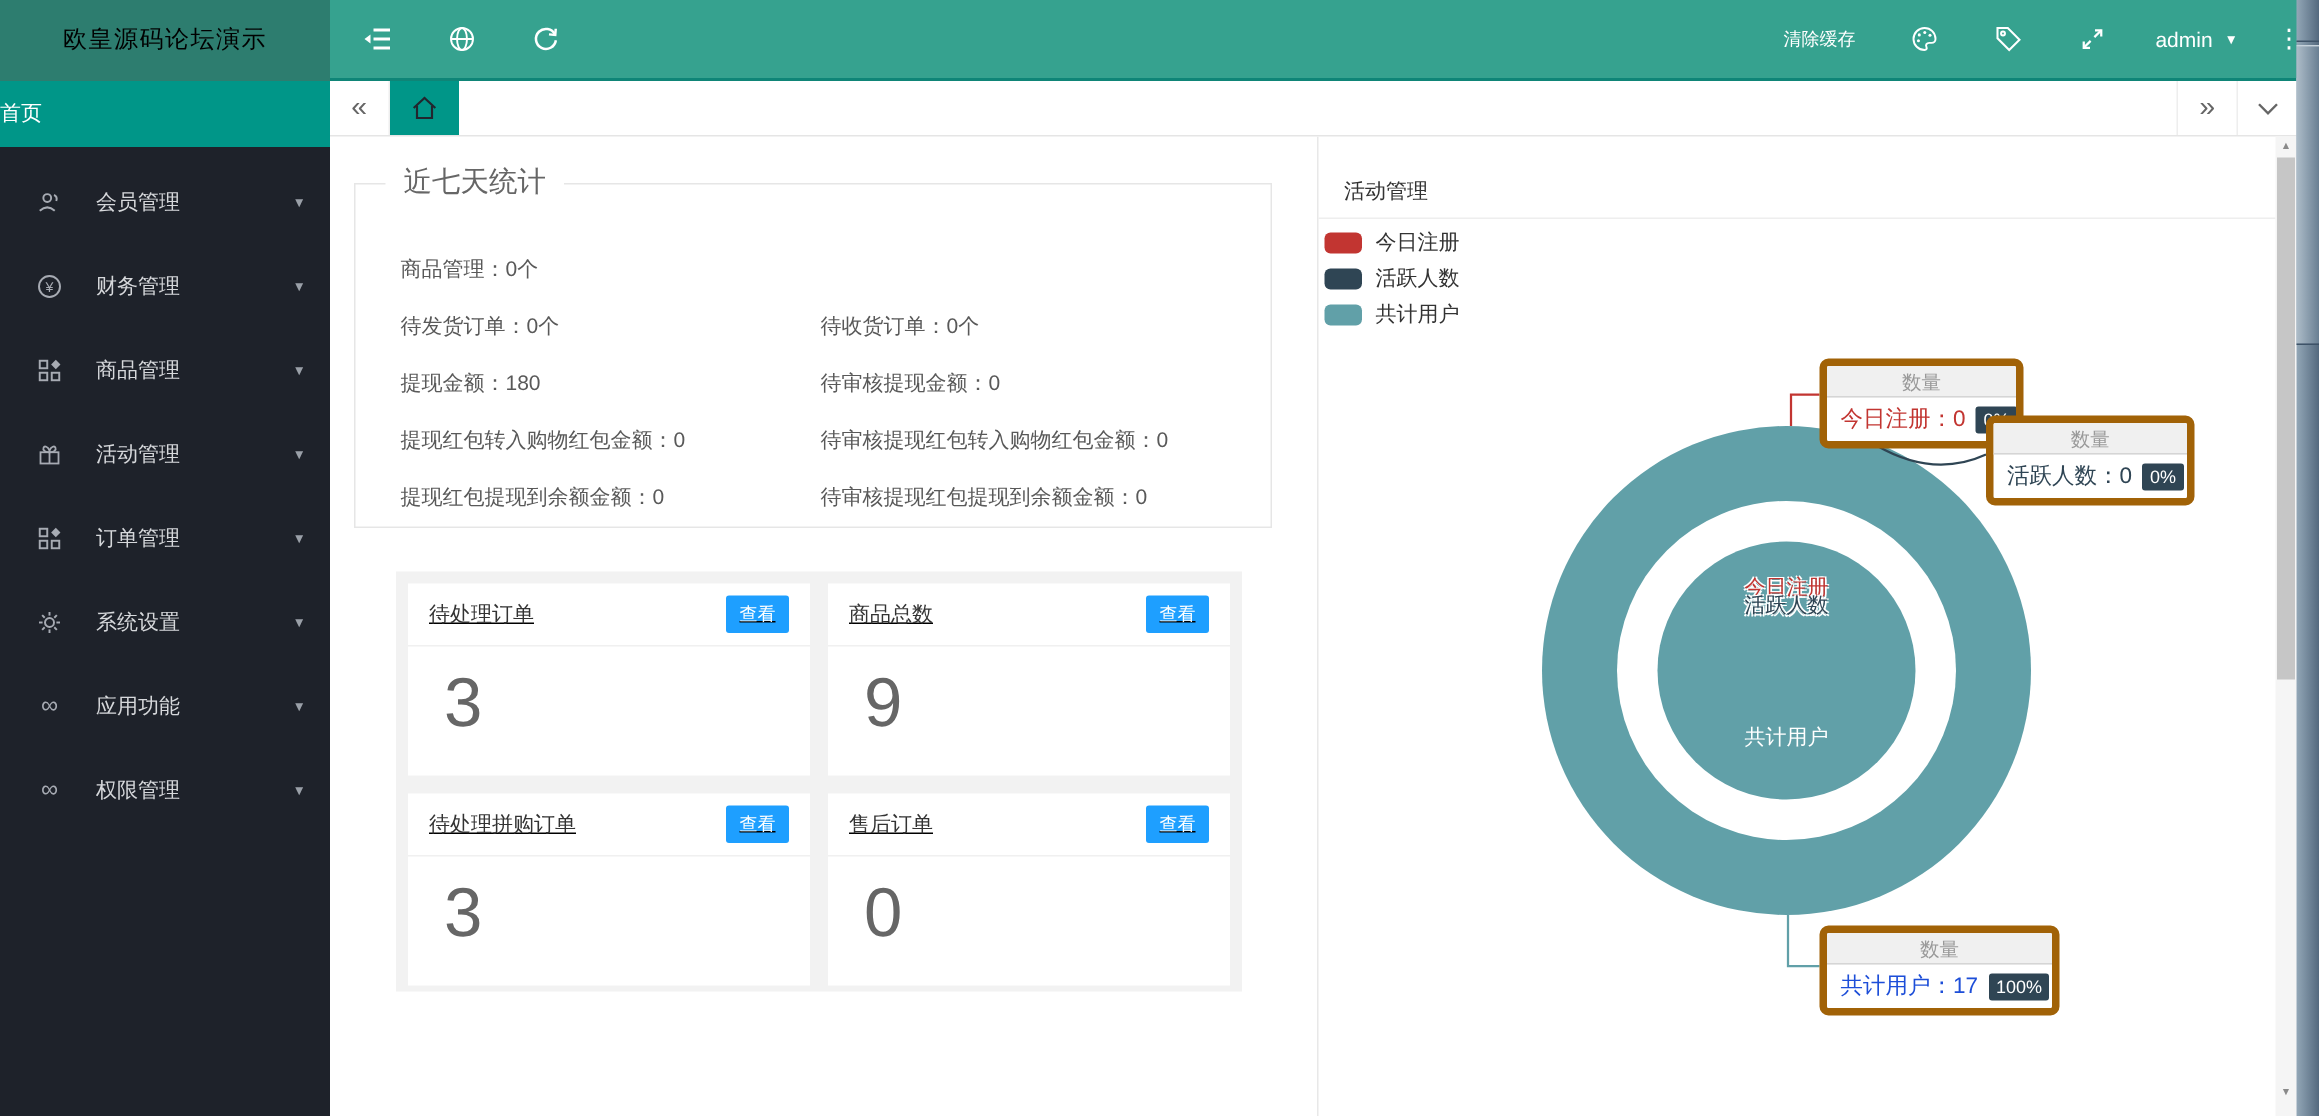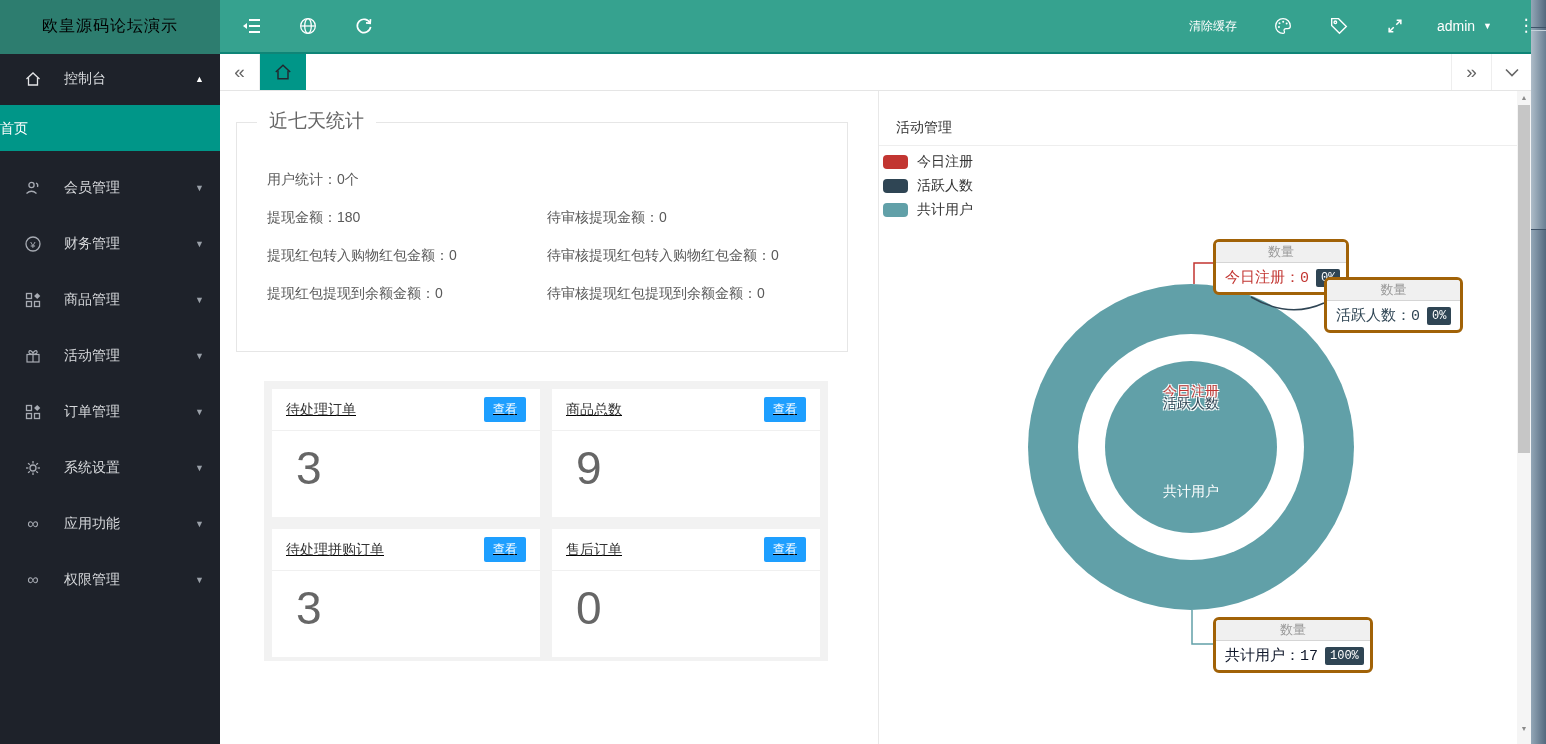"控制台" div.side-item { html: <div> <span> <svg> <path></path> <path></path> </svg> </span> <span>控制台</span> <span>▲</span> </div> -> none }
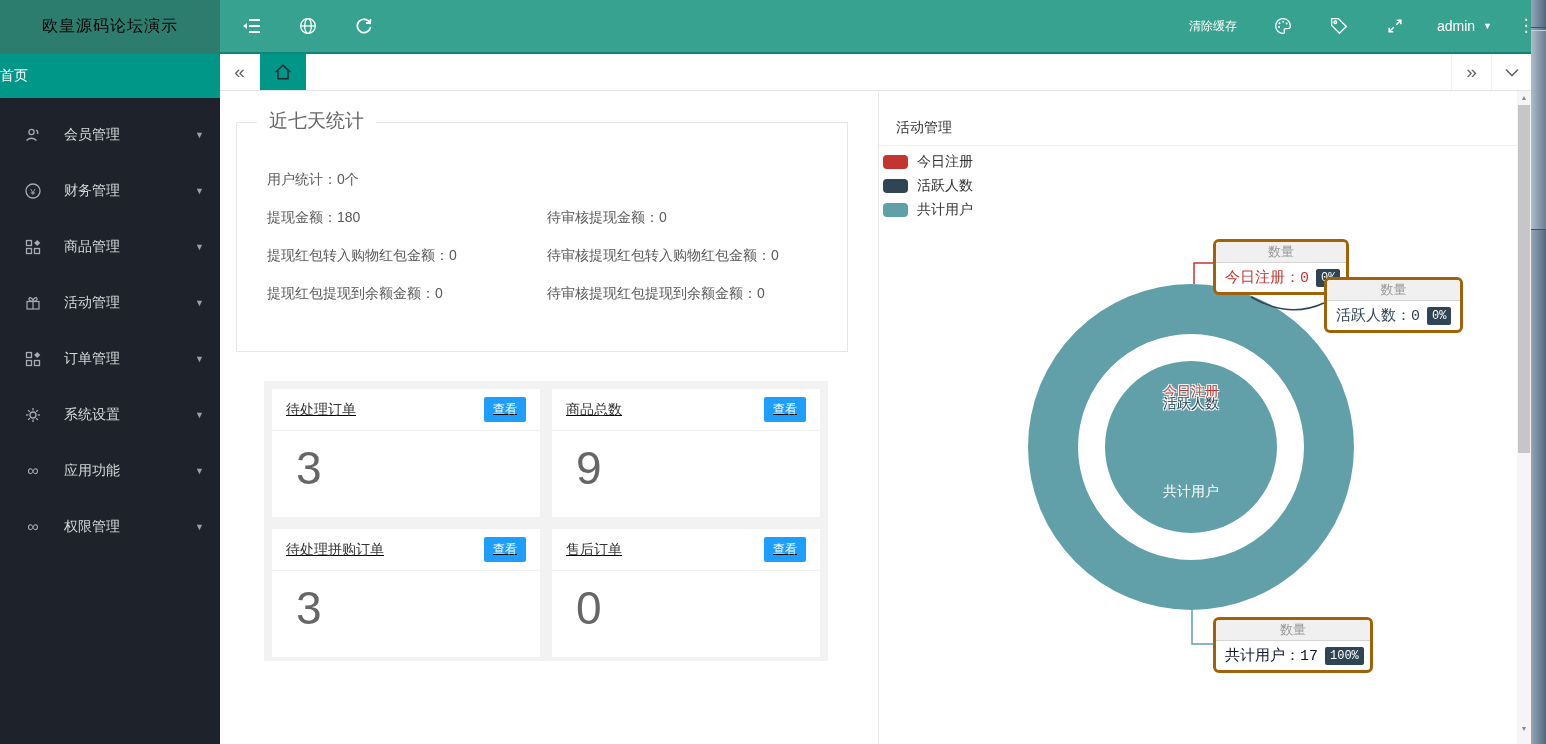"用户统计：0个" span.stats-cell { text: 用户统计 -> 商品管理 }
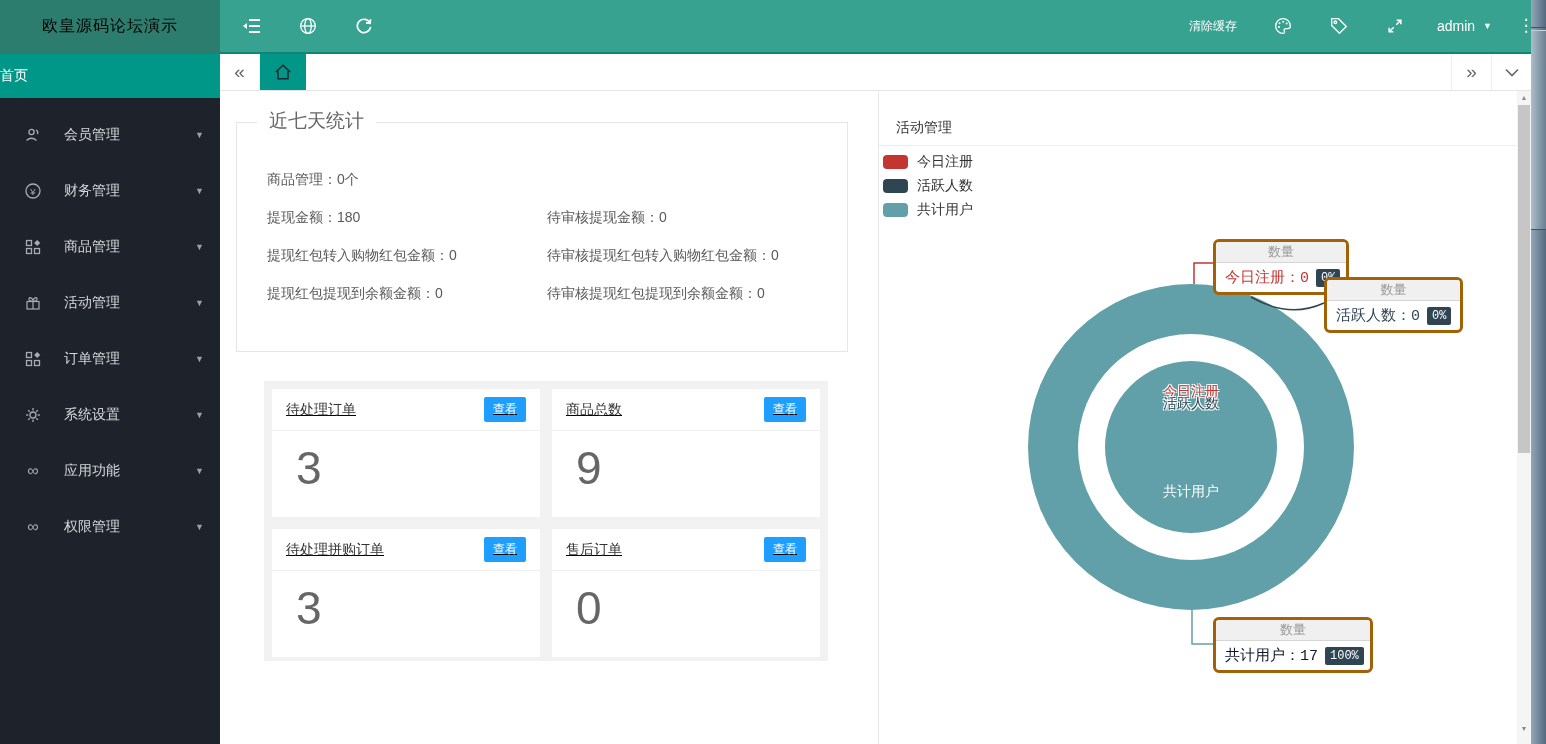"待发货订单：0个" div.stats-row { html: none -> <div> <span>待发货订单：0个</span> <span>待收货订单：0个</span> </div> }
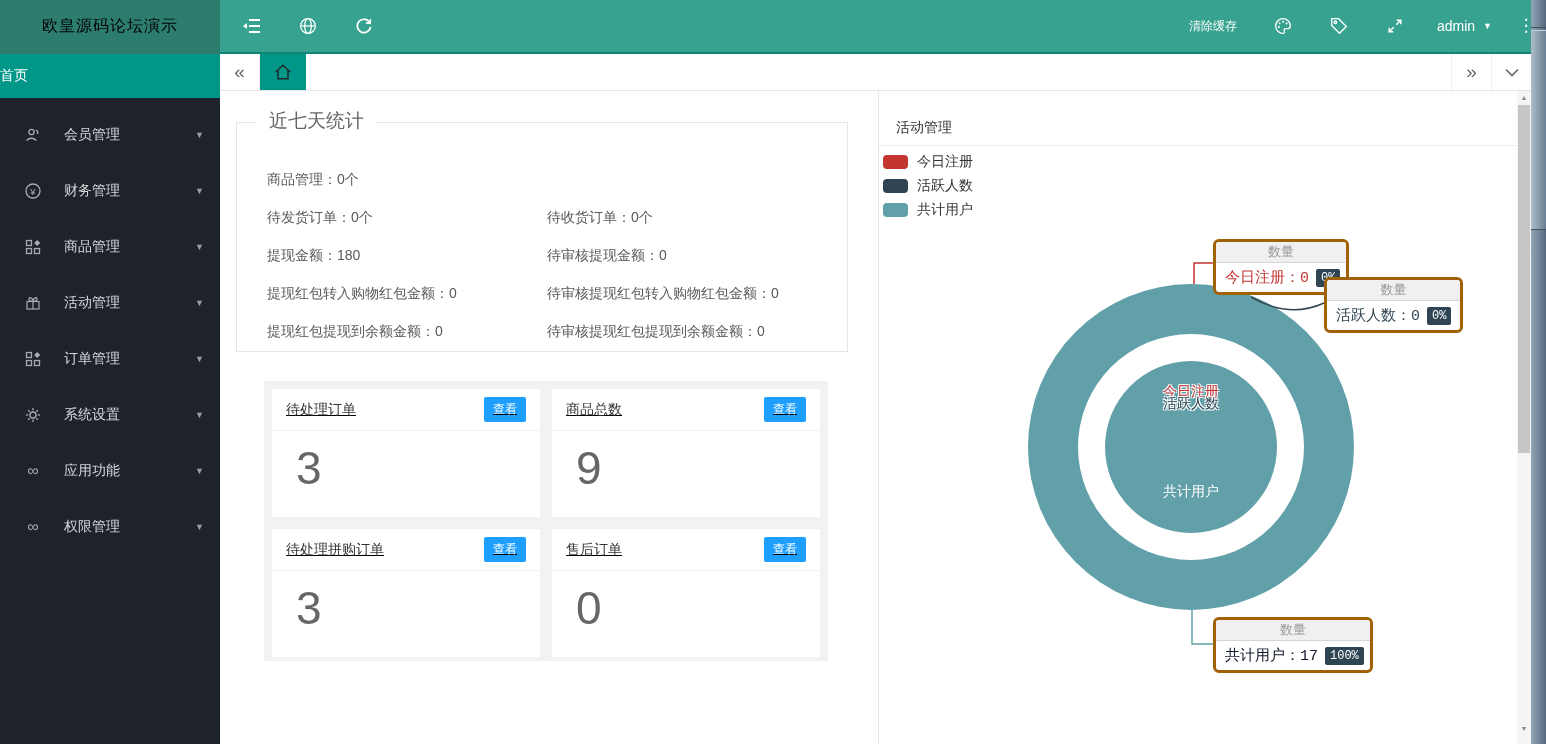"数量" .callout { border: 3px solid #a16207 -> 5px solid #a16207; font-family: Liberation Mono, monospace -> none }
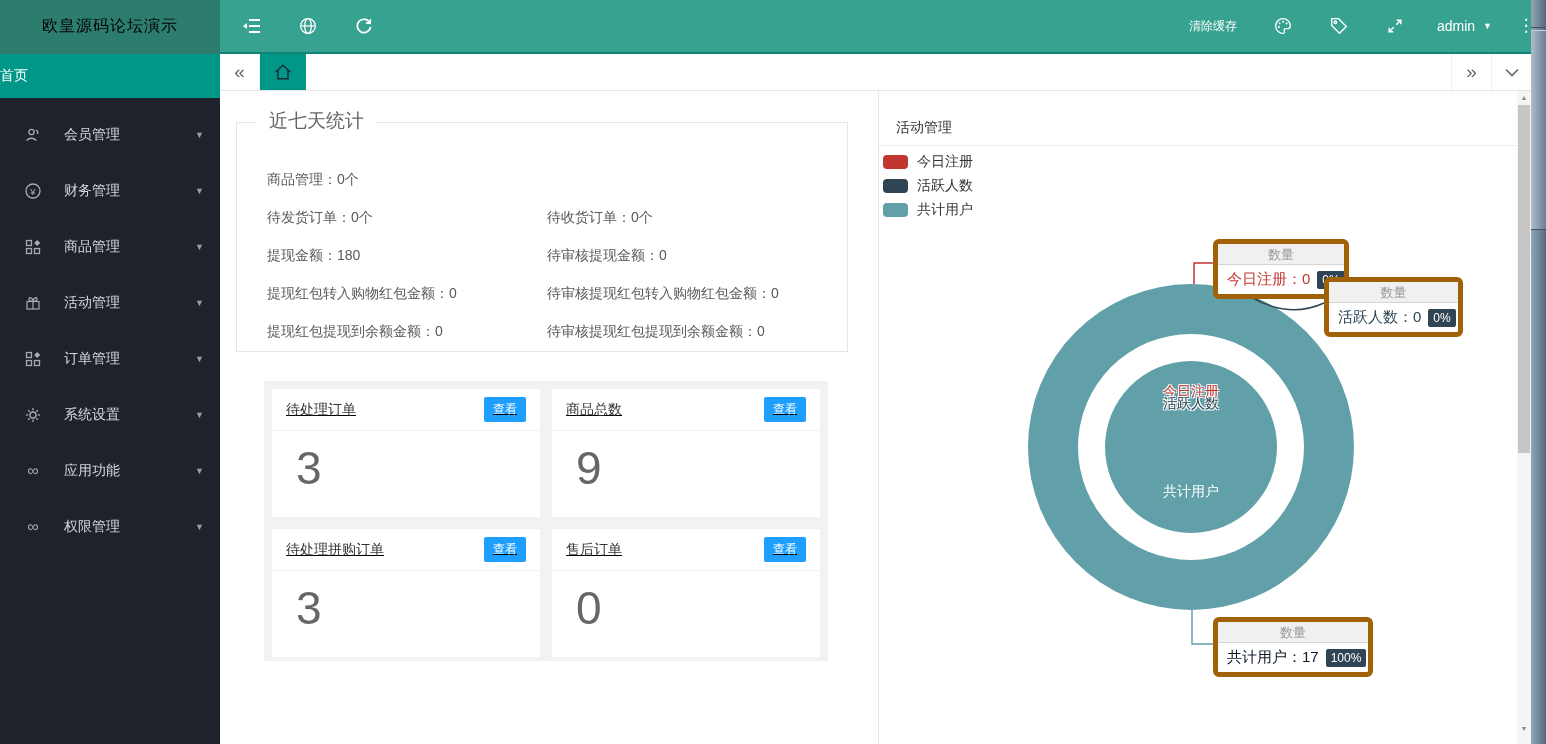"共计用户：17" span { color: #0f172a -> #1d4ed8 }
